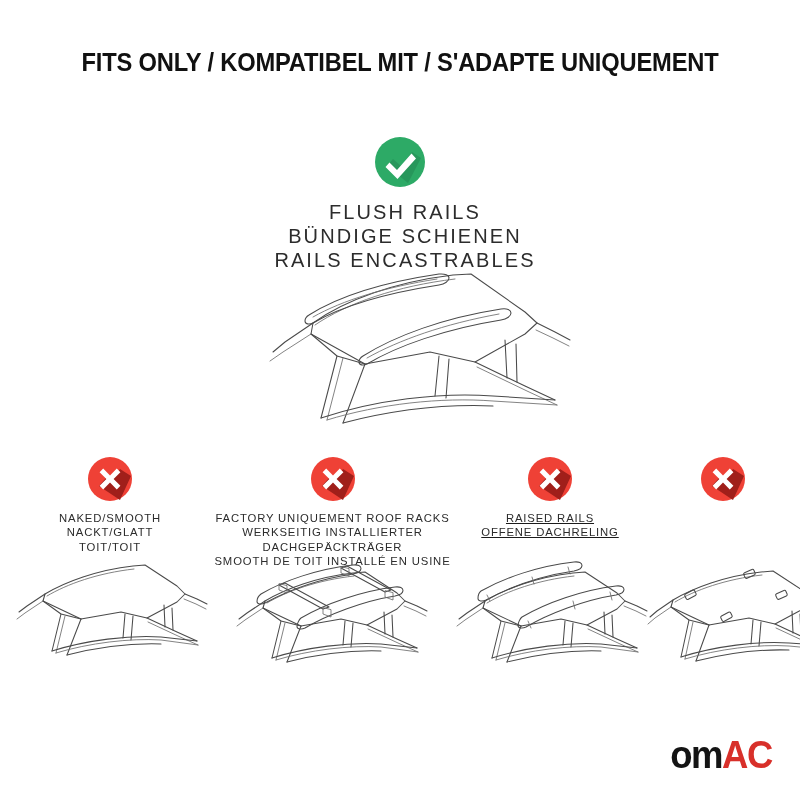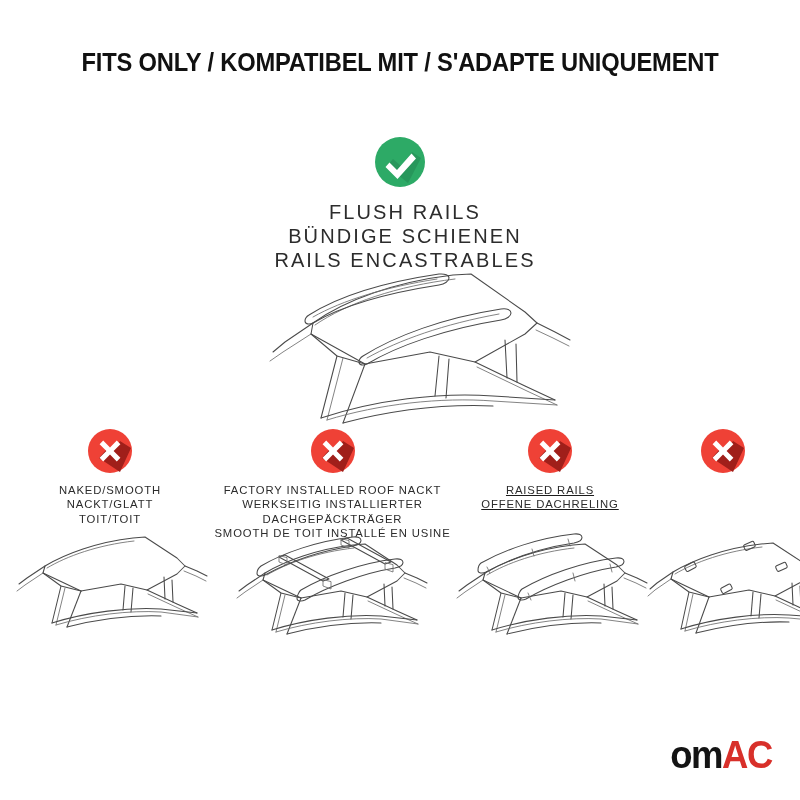"NAKED/SMOOTH" .bad-row { top: 428px -> 456px }
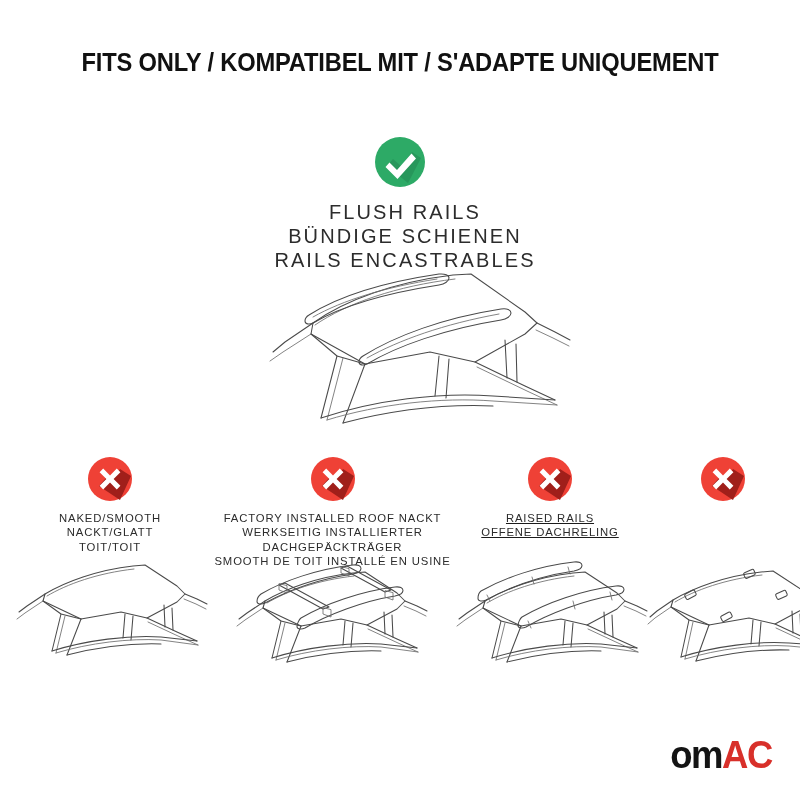"FACTORY INSTALLED ROOF NACKT" div { text: INSTALLED ROOF NACKT -> UNIQUEMENT ROOF RACKS }
